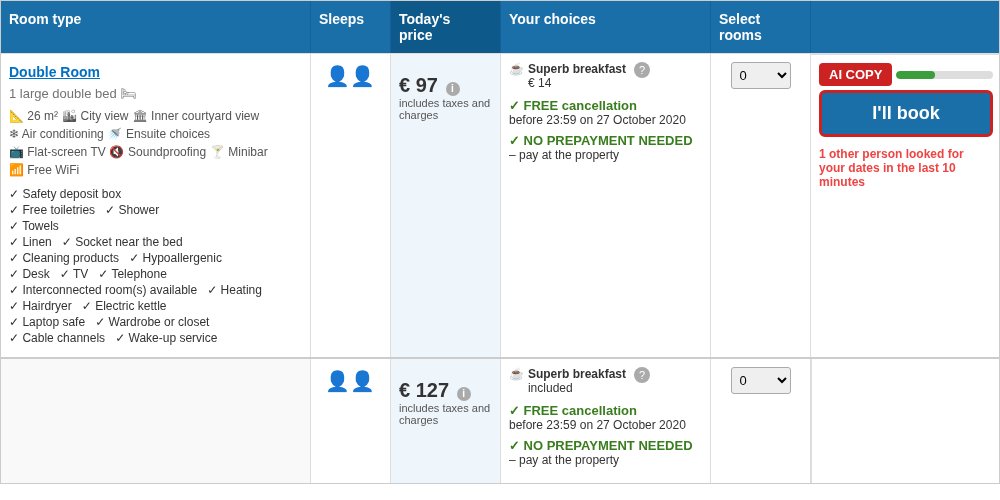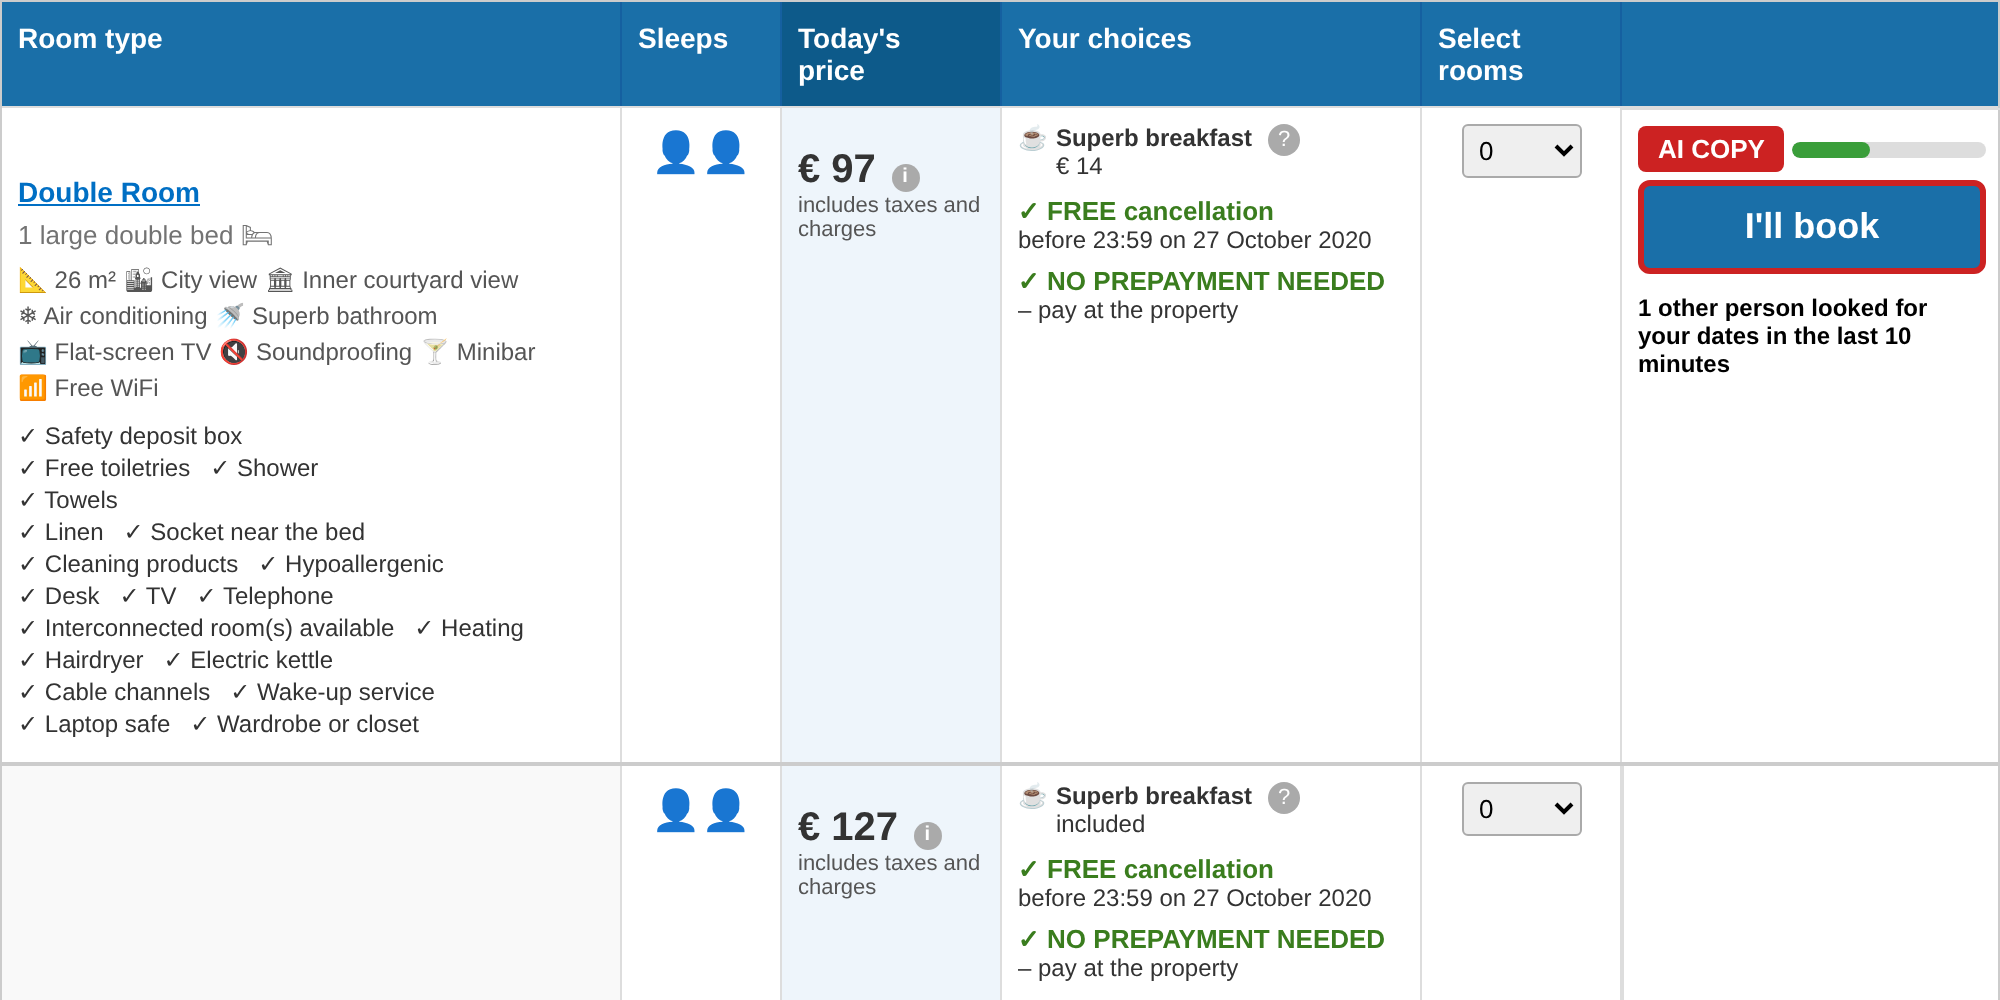"Double Room" .room-name { margin-top: 24px -> none }
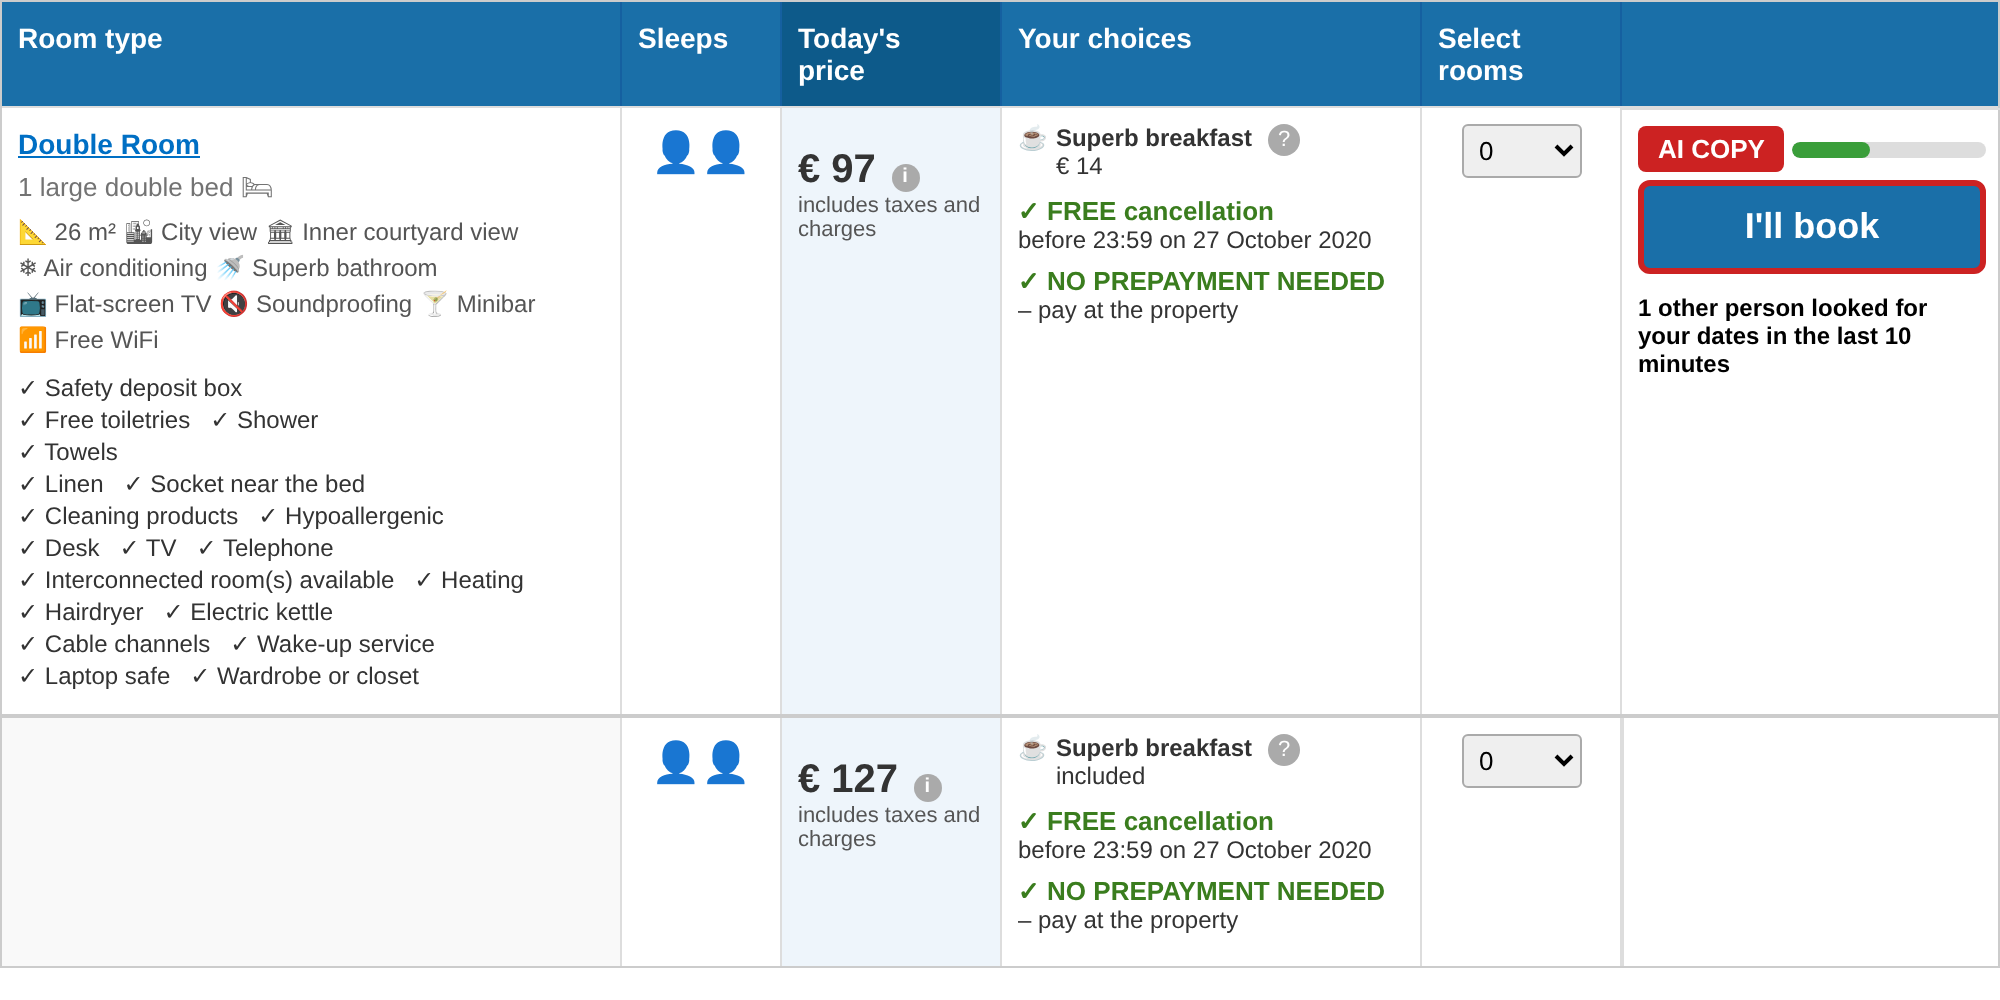"🚿 Superb bathroom" span { text: Superb bathroom -> Ensuite choices }
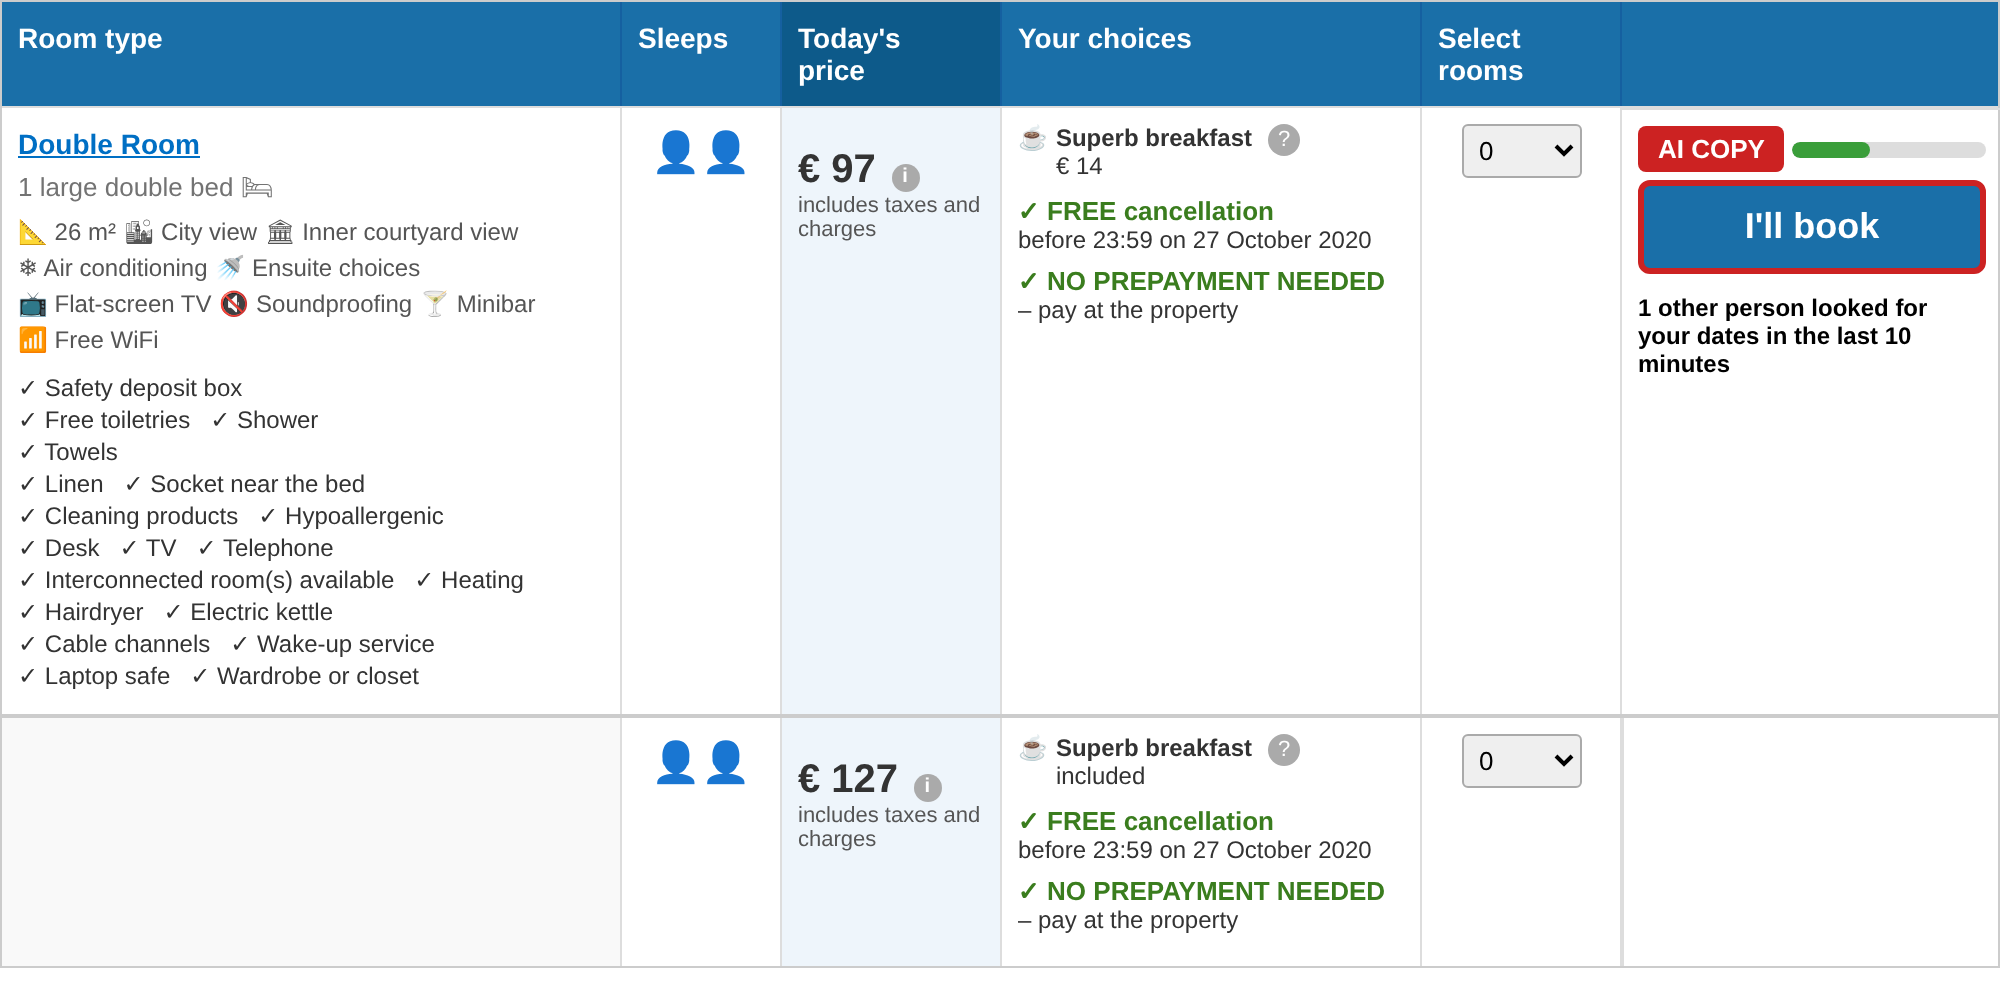"1 other person looked for" .urgency-text { color: #000000 -> #ef4444 }
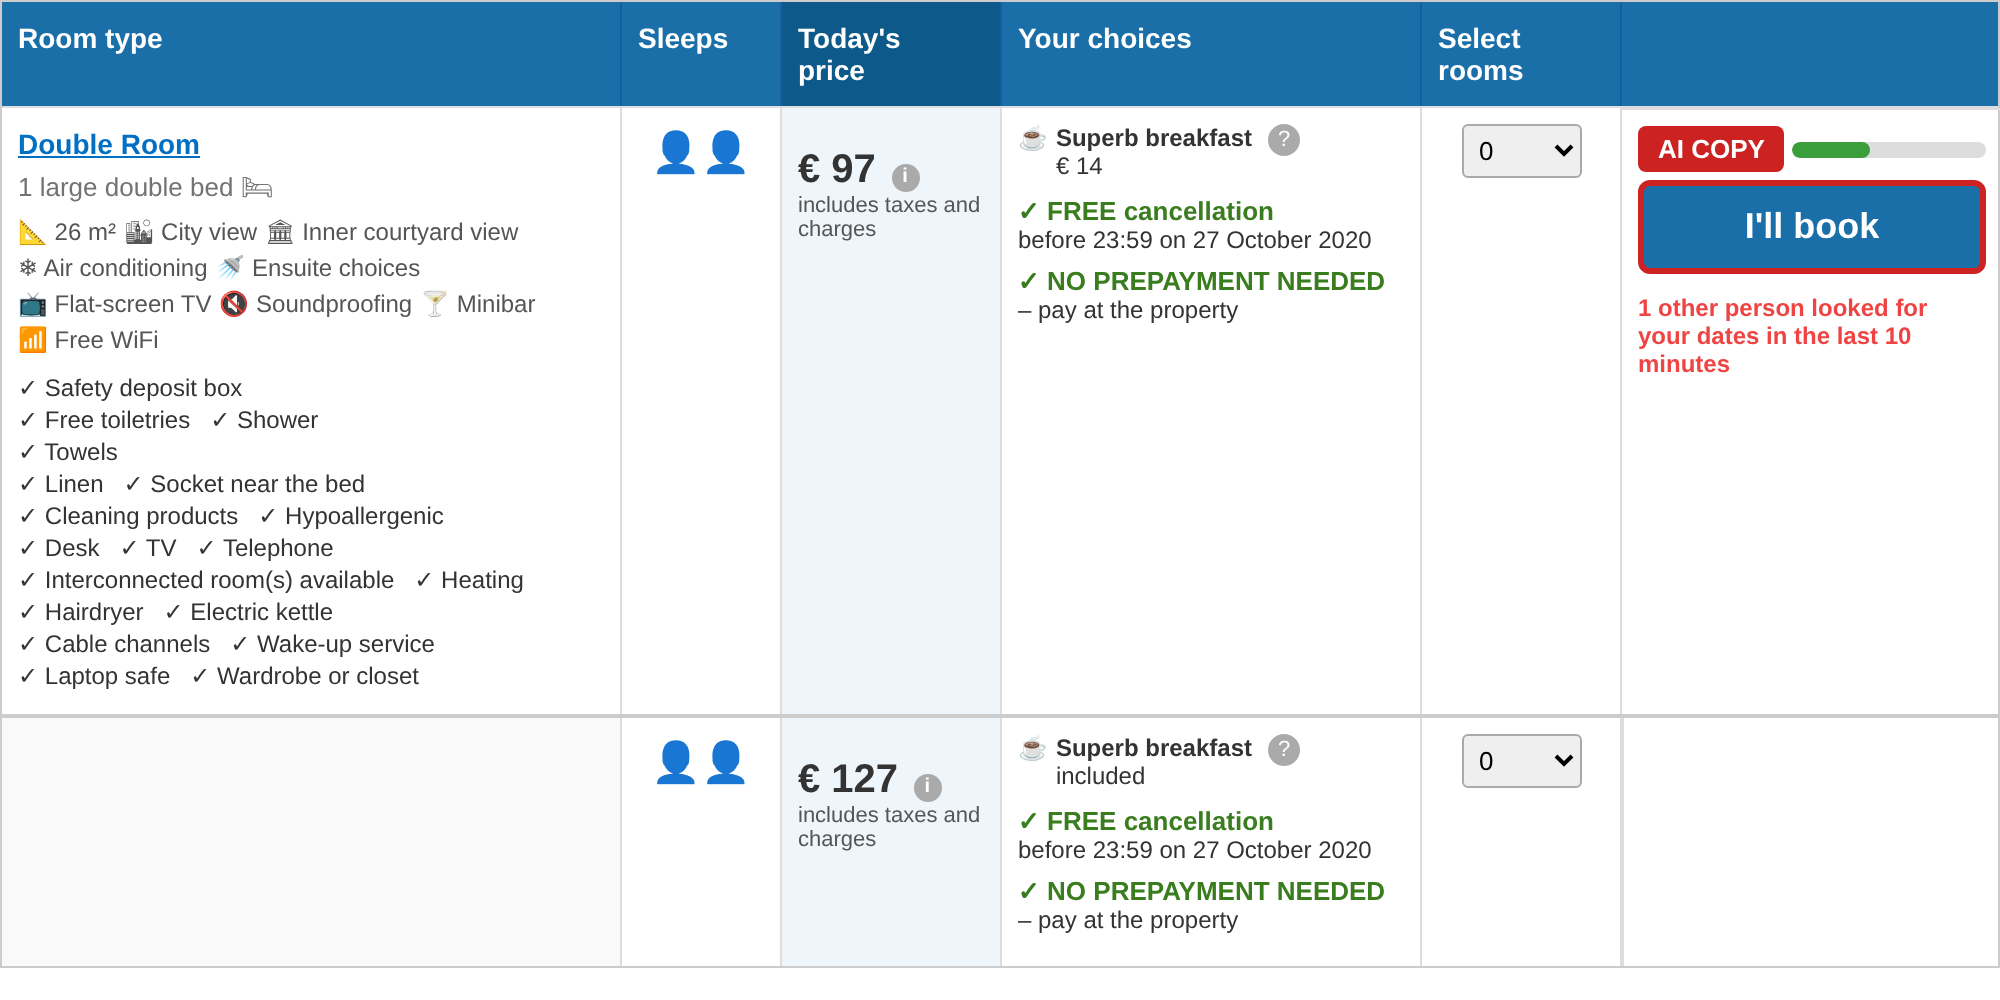"✓ Cable channels" div.amenity-row { order: before "✓ Laptop safe" -> after "✓ Laptop safe" }
